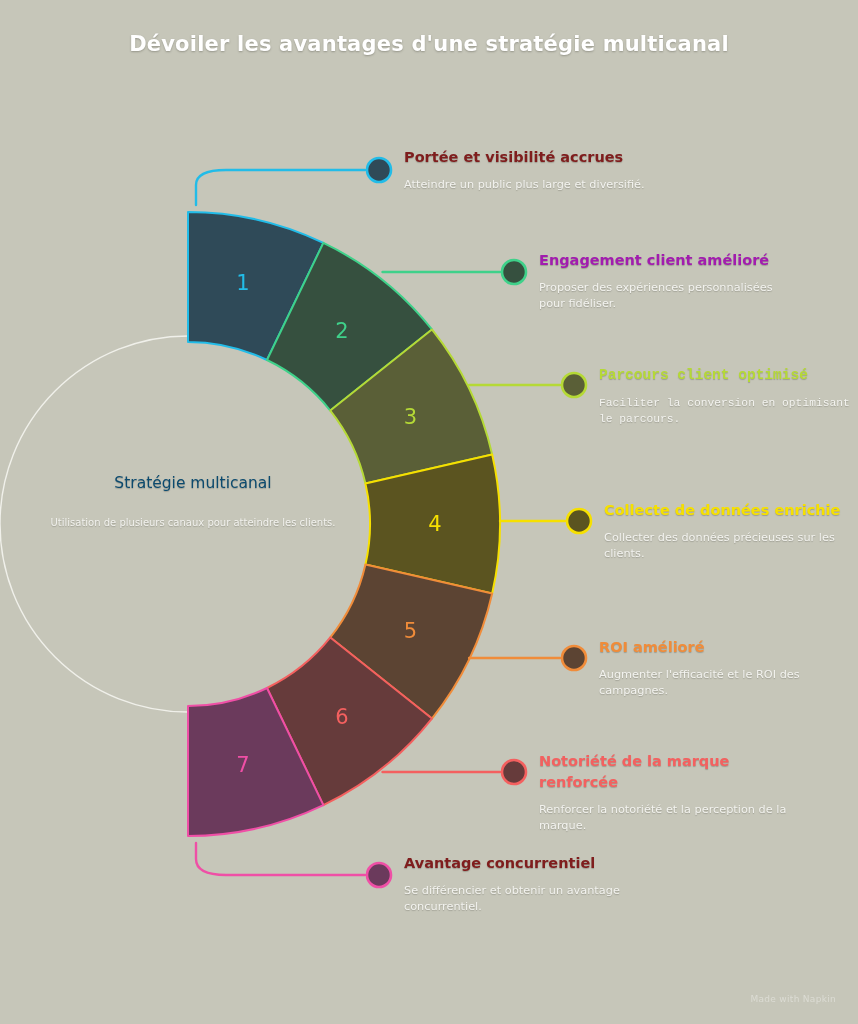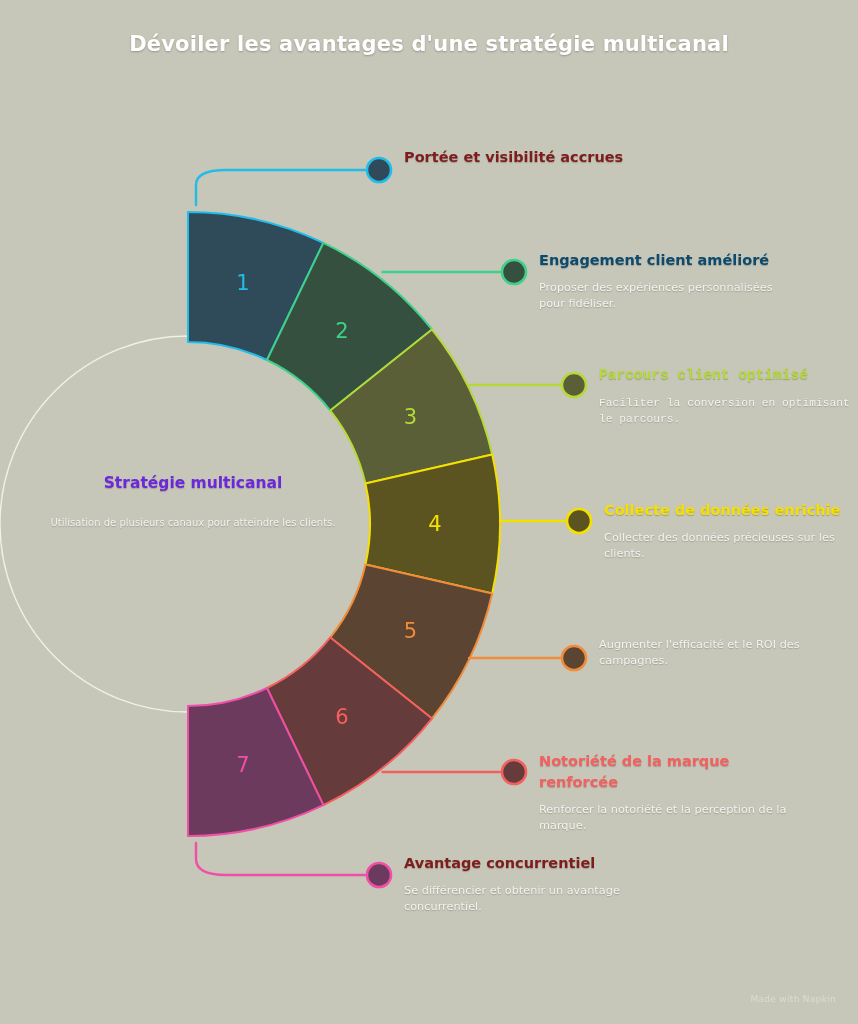"Atteindre un public plus large" div.item-desc { html: none -> <div>Atteindre un public plus large et diversifié.</div> }
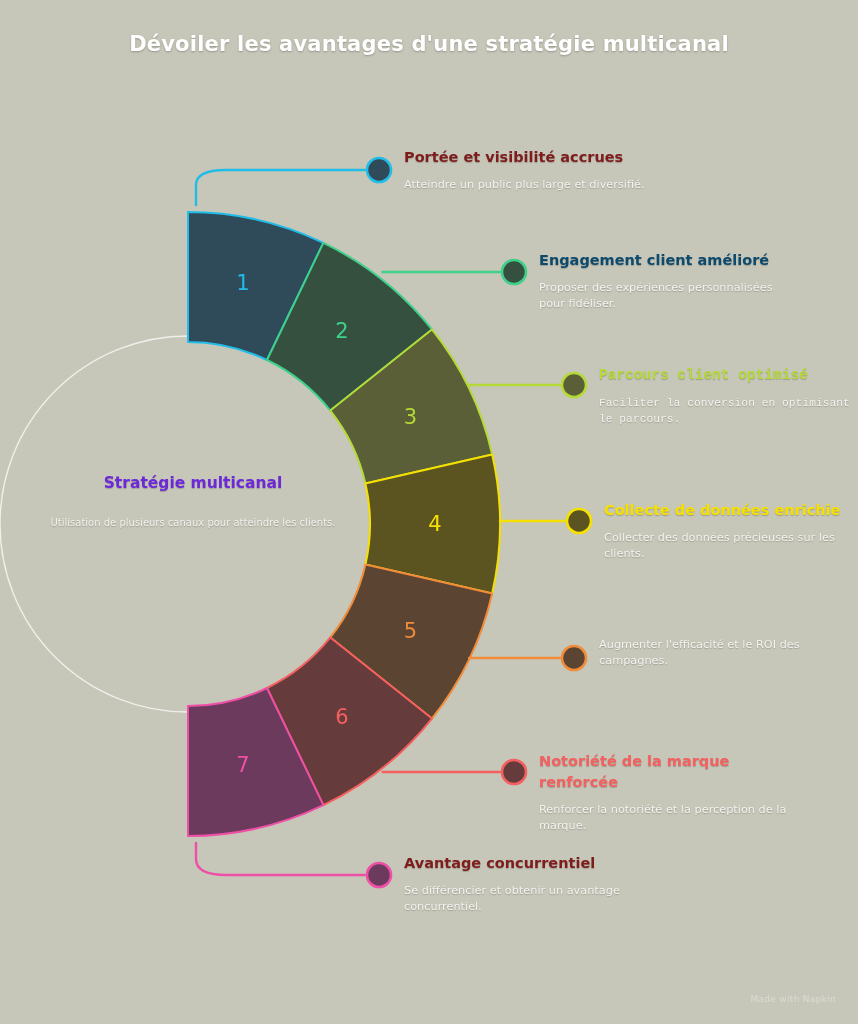"Engagement client amélioré" div.item-title { color: #0c4a6e -> #a21caf }
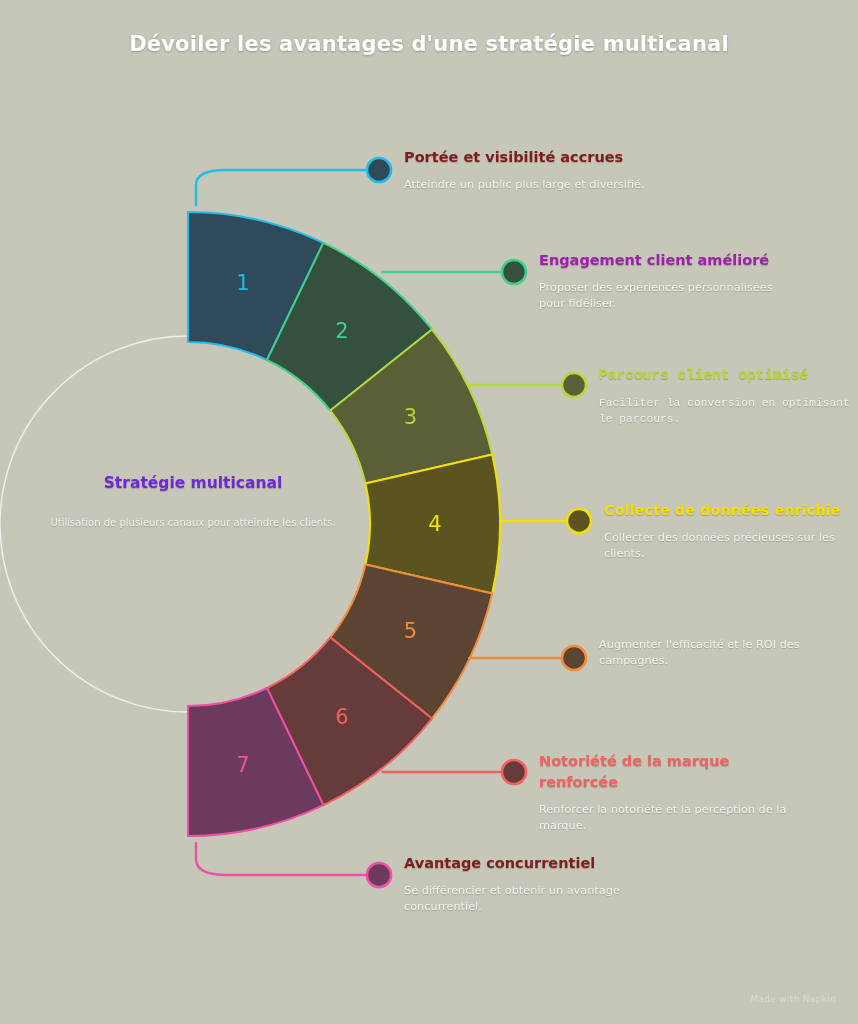"Stratégie multicanal" .center-title { color: #6d28d9 -> #0c4a6e; font-weight: bold -> normal }
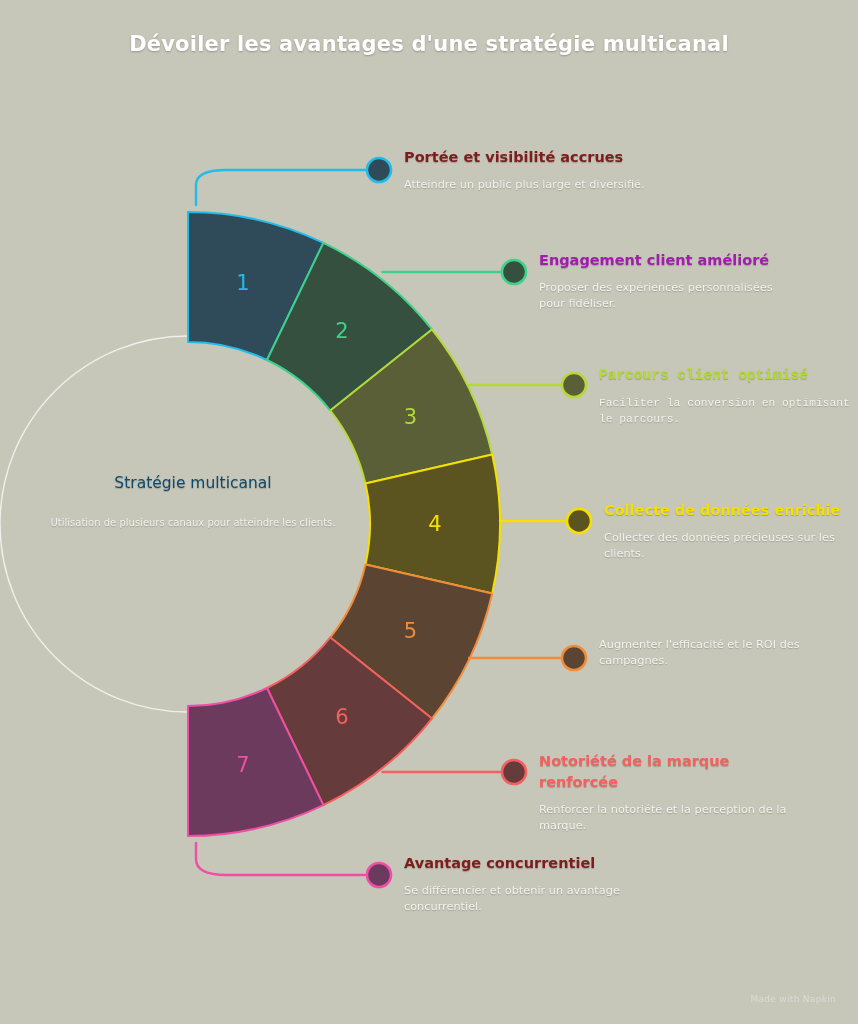"ROI amélioré" div.item-title { html: none -> <div>ROI amélioré</div> }
